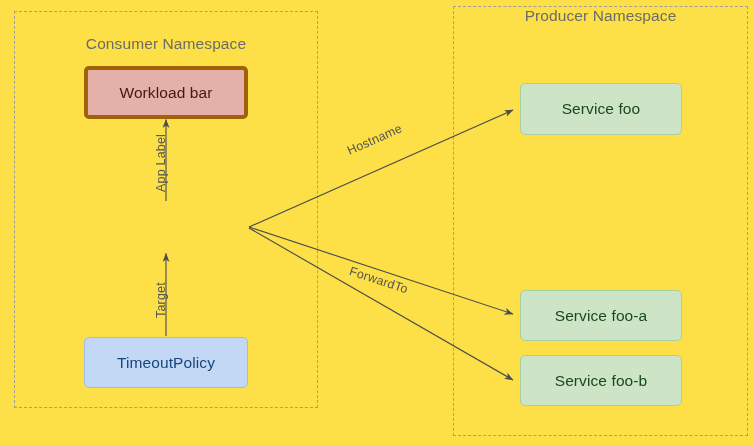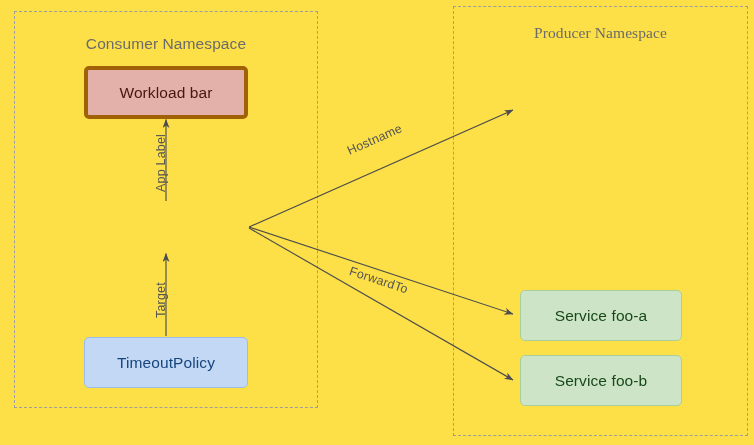"Producer Namespace" div.ns-title { font-family: Liberation Serif, serif -> none; top: 17px -> 0 }
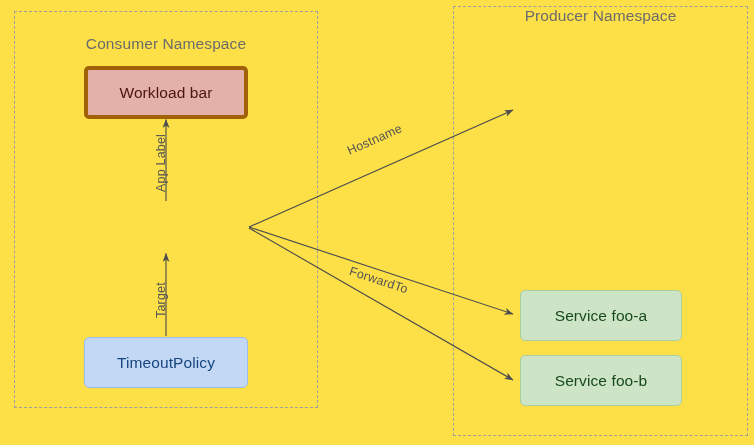"Service foo" div.node { html: none -> <div> <span>Service foo</span> </div> }
